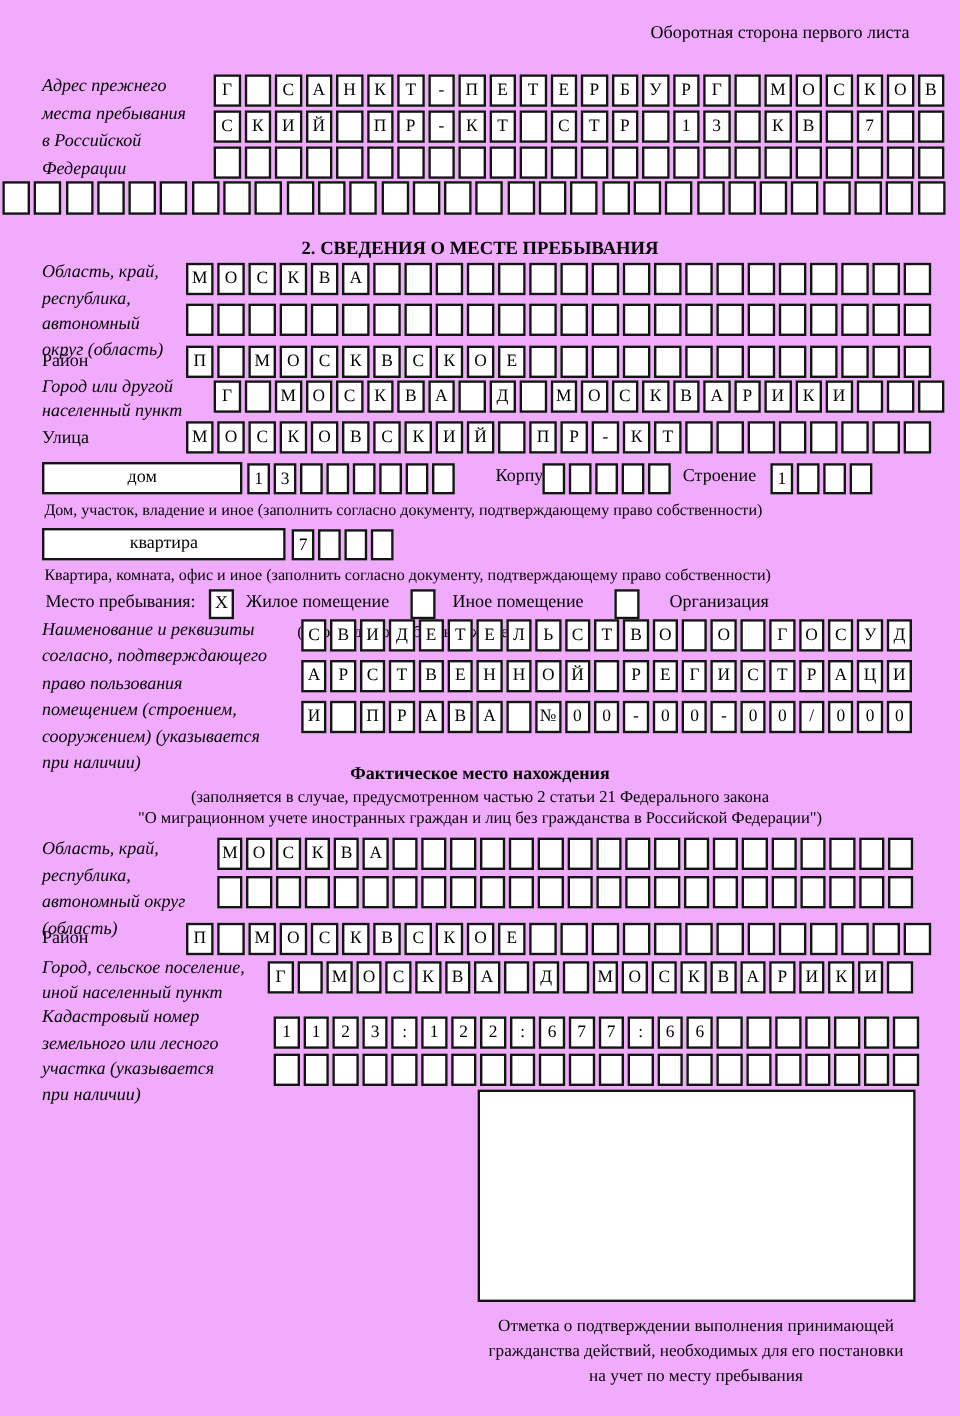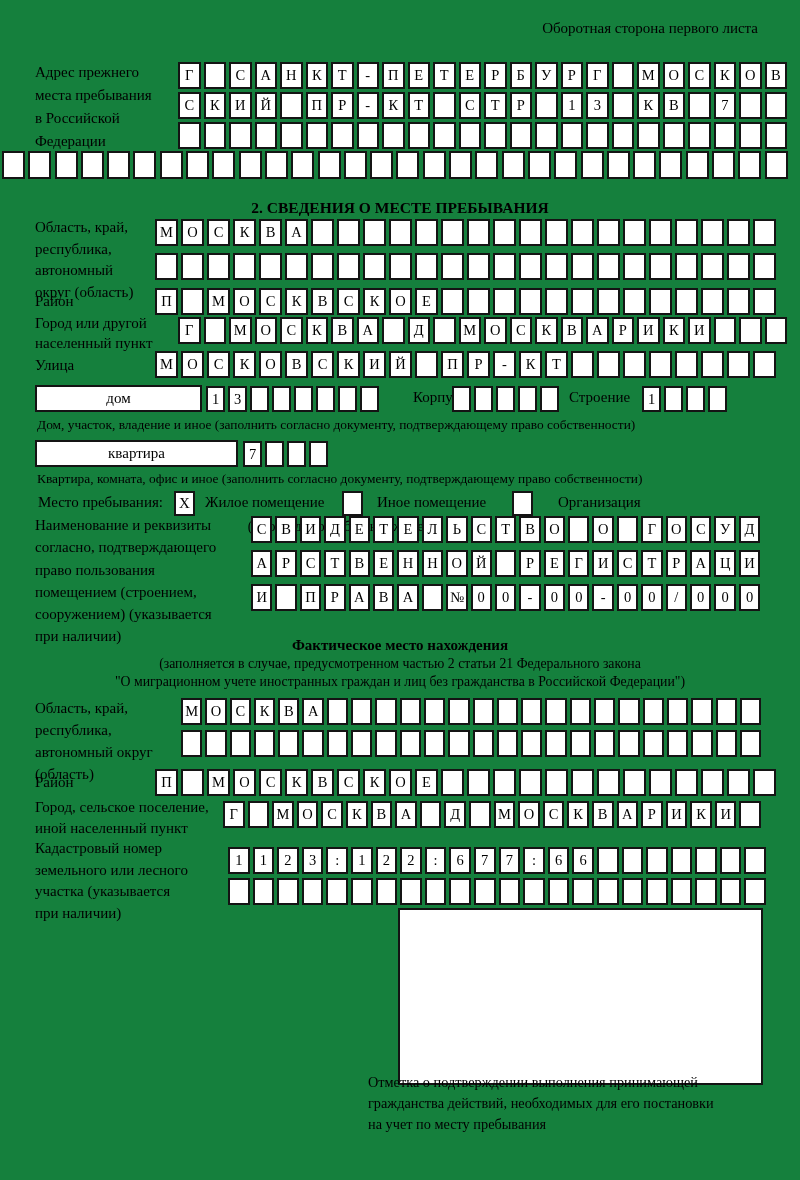"Оборотная сторона первого листа" #form-page { background: #15803d -> #f0abfc }
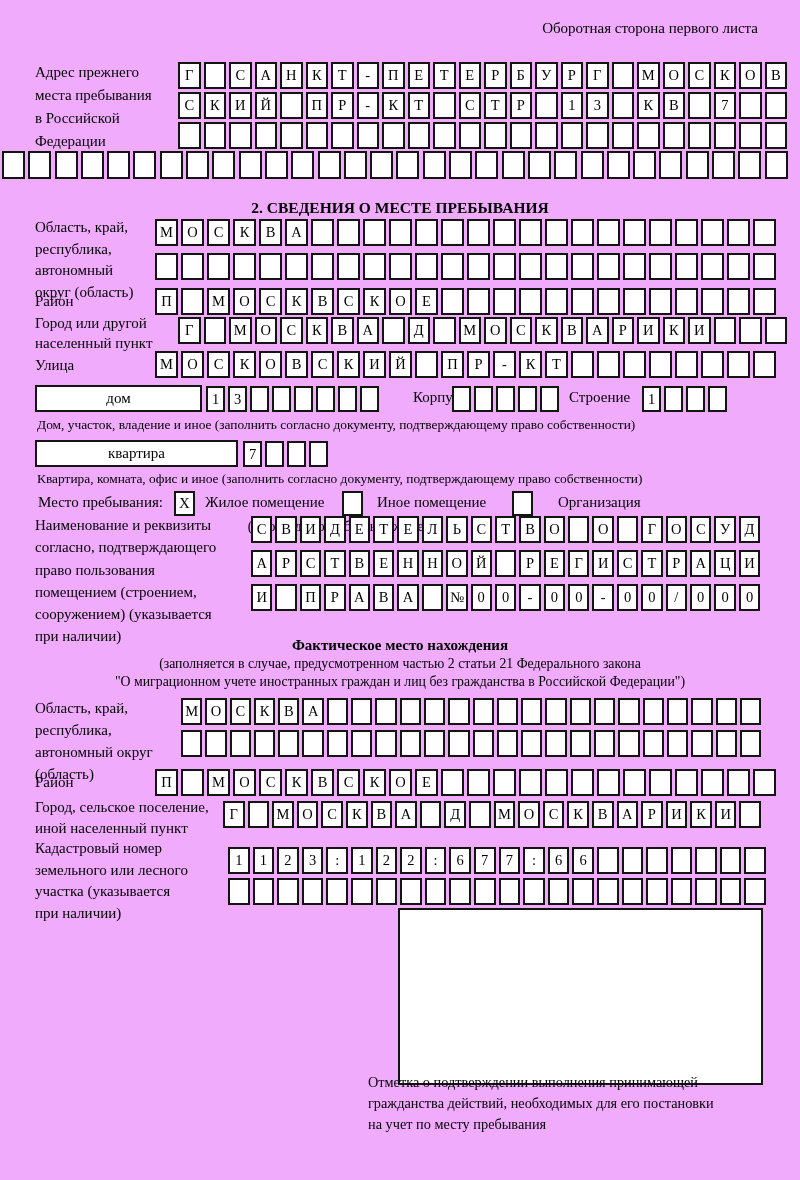"Адрес прежнего" .lbl div { font-style: none -> italic }
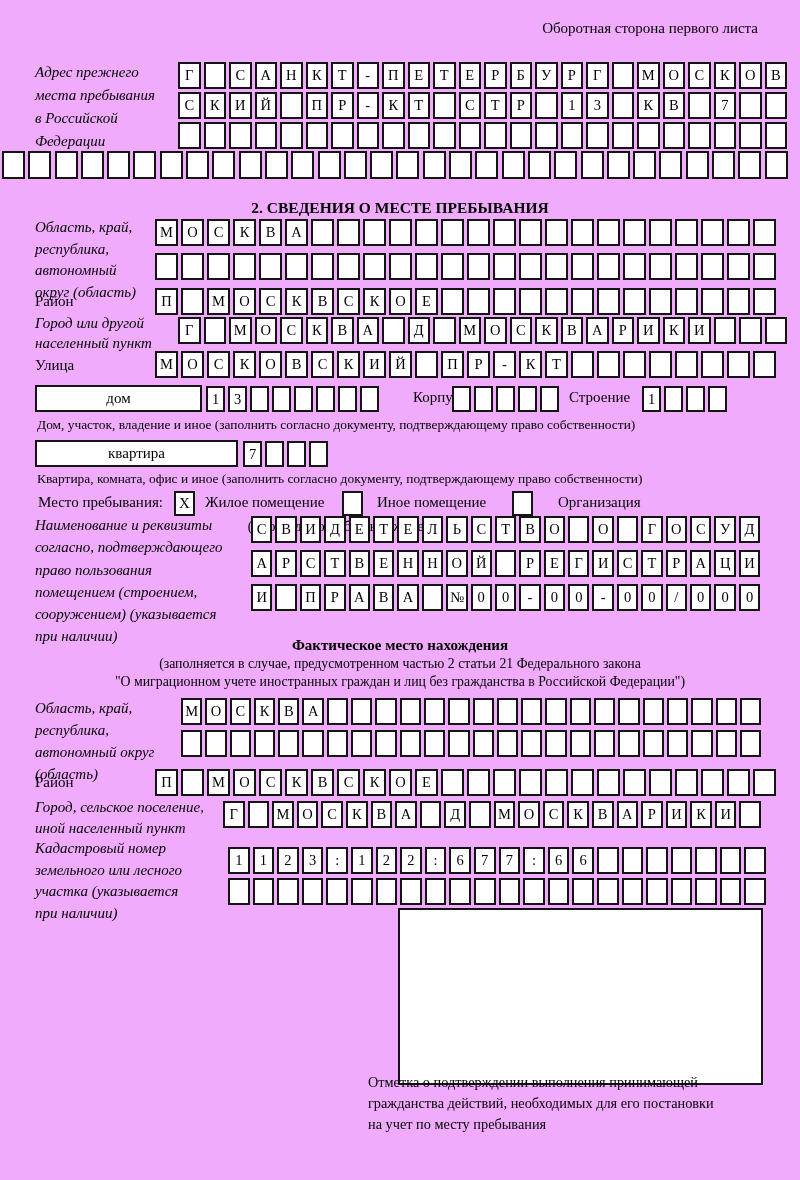"Отметка о подтверждении выполнения" .stamp-cap { text-align: left -> center; top: 1072px -> 1095px }
